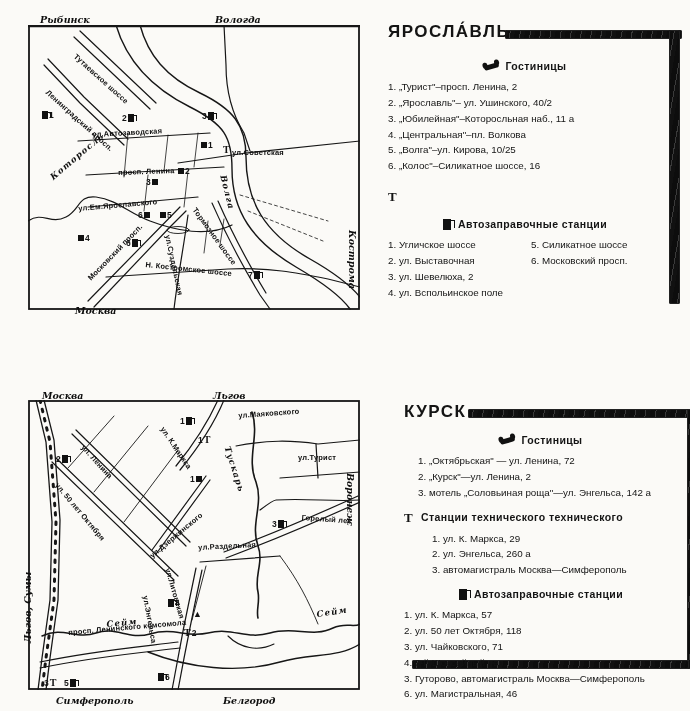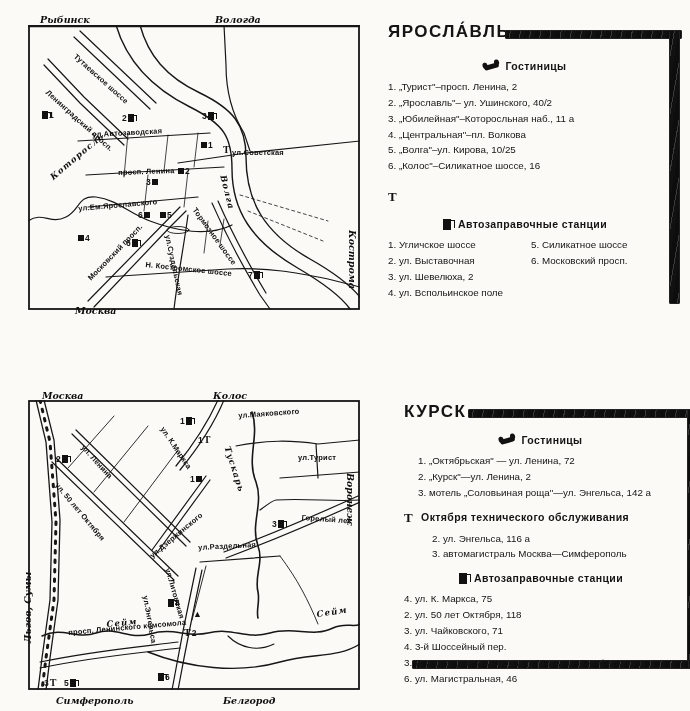"Колос" span.mlab { text: Колос -> Льгов }
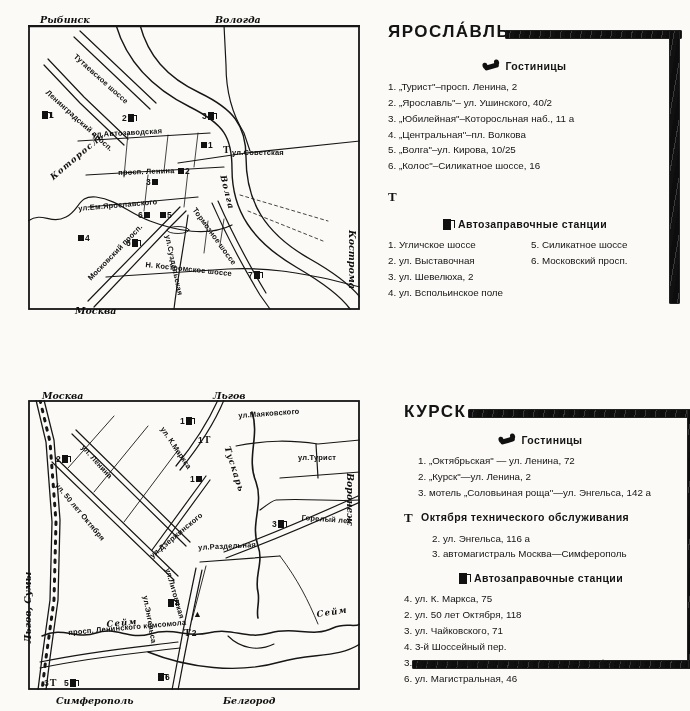"Октября технического обслуживания" span { text: Октября технического обслуживания -> Станции технического технического }
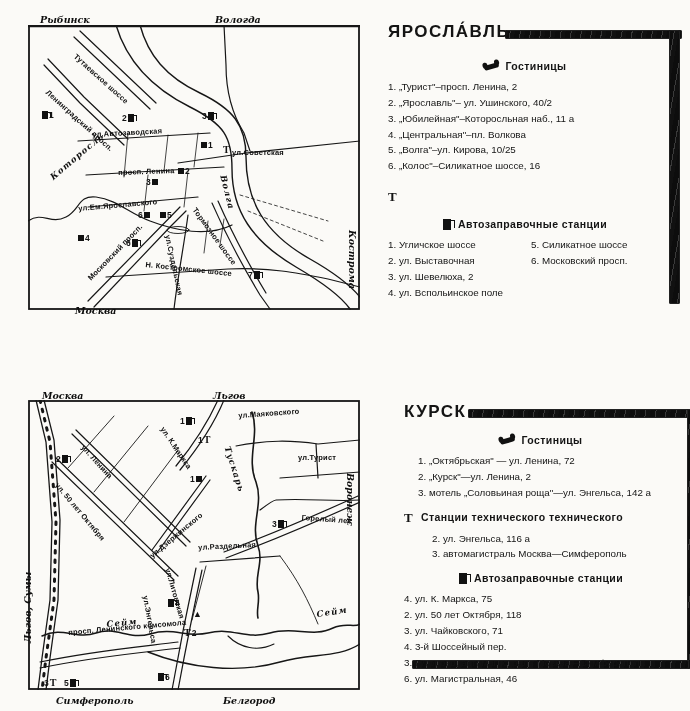"1. ул. К. Маркса, 29" div.li { html: none -> <div>1. ул. К. Маркса, 29</div> }
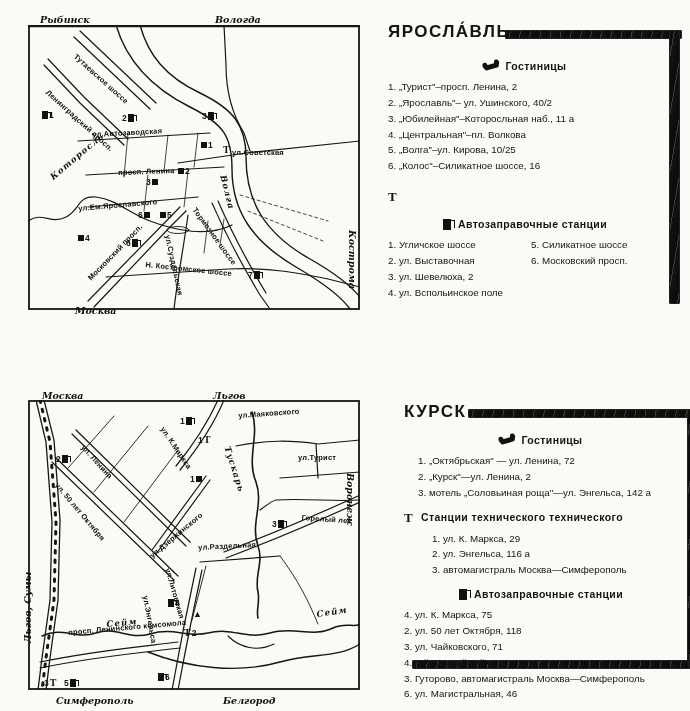"2. ул. Энгельса, 116 а" div.li { text: 116 -> 260 }
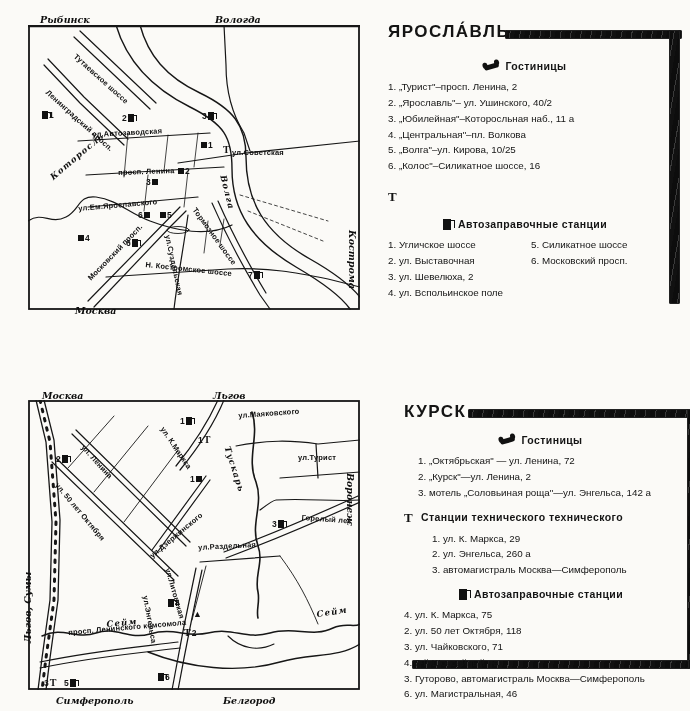"4. ул. К. Маркса, 75" div.li { text: 4. ул. К. Маркса, 75 -> 1. ул. К. Маркса, 57 }
